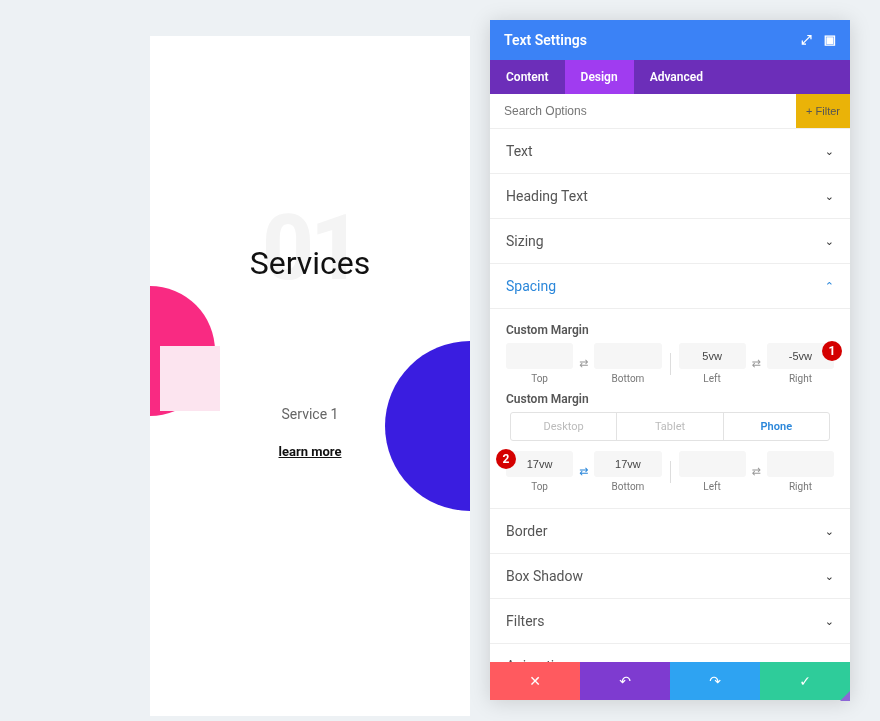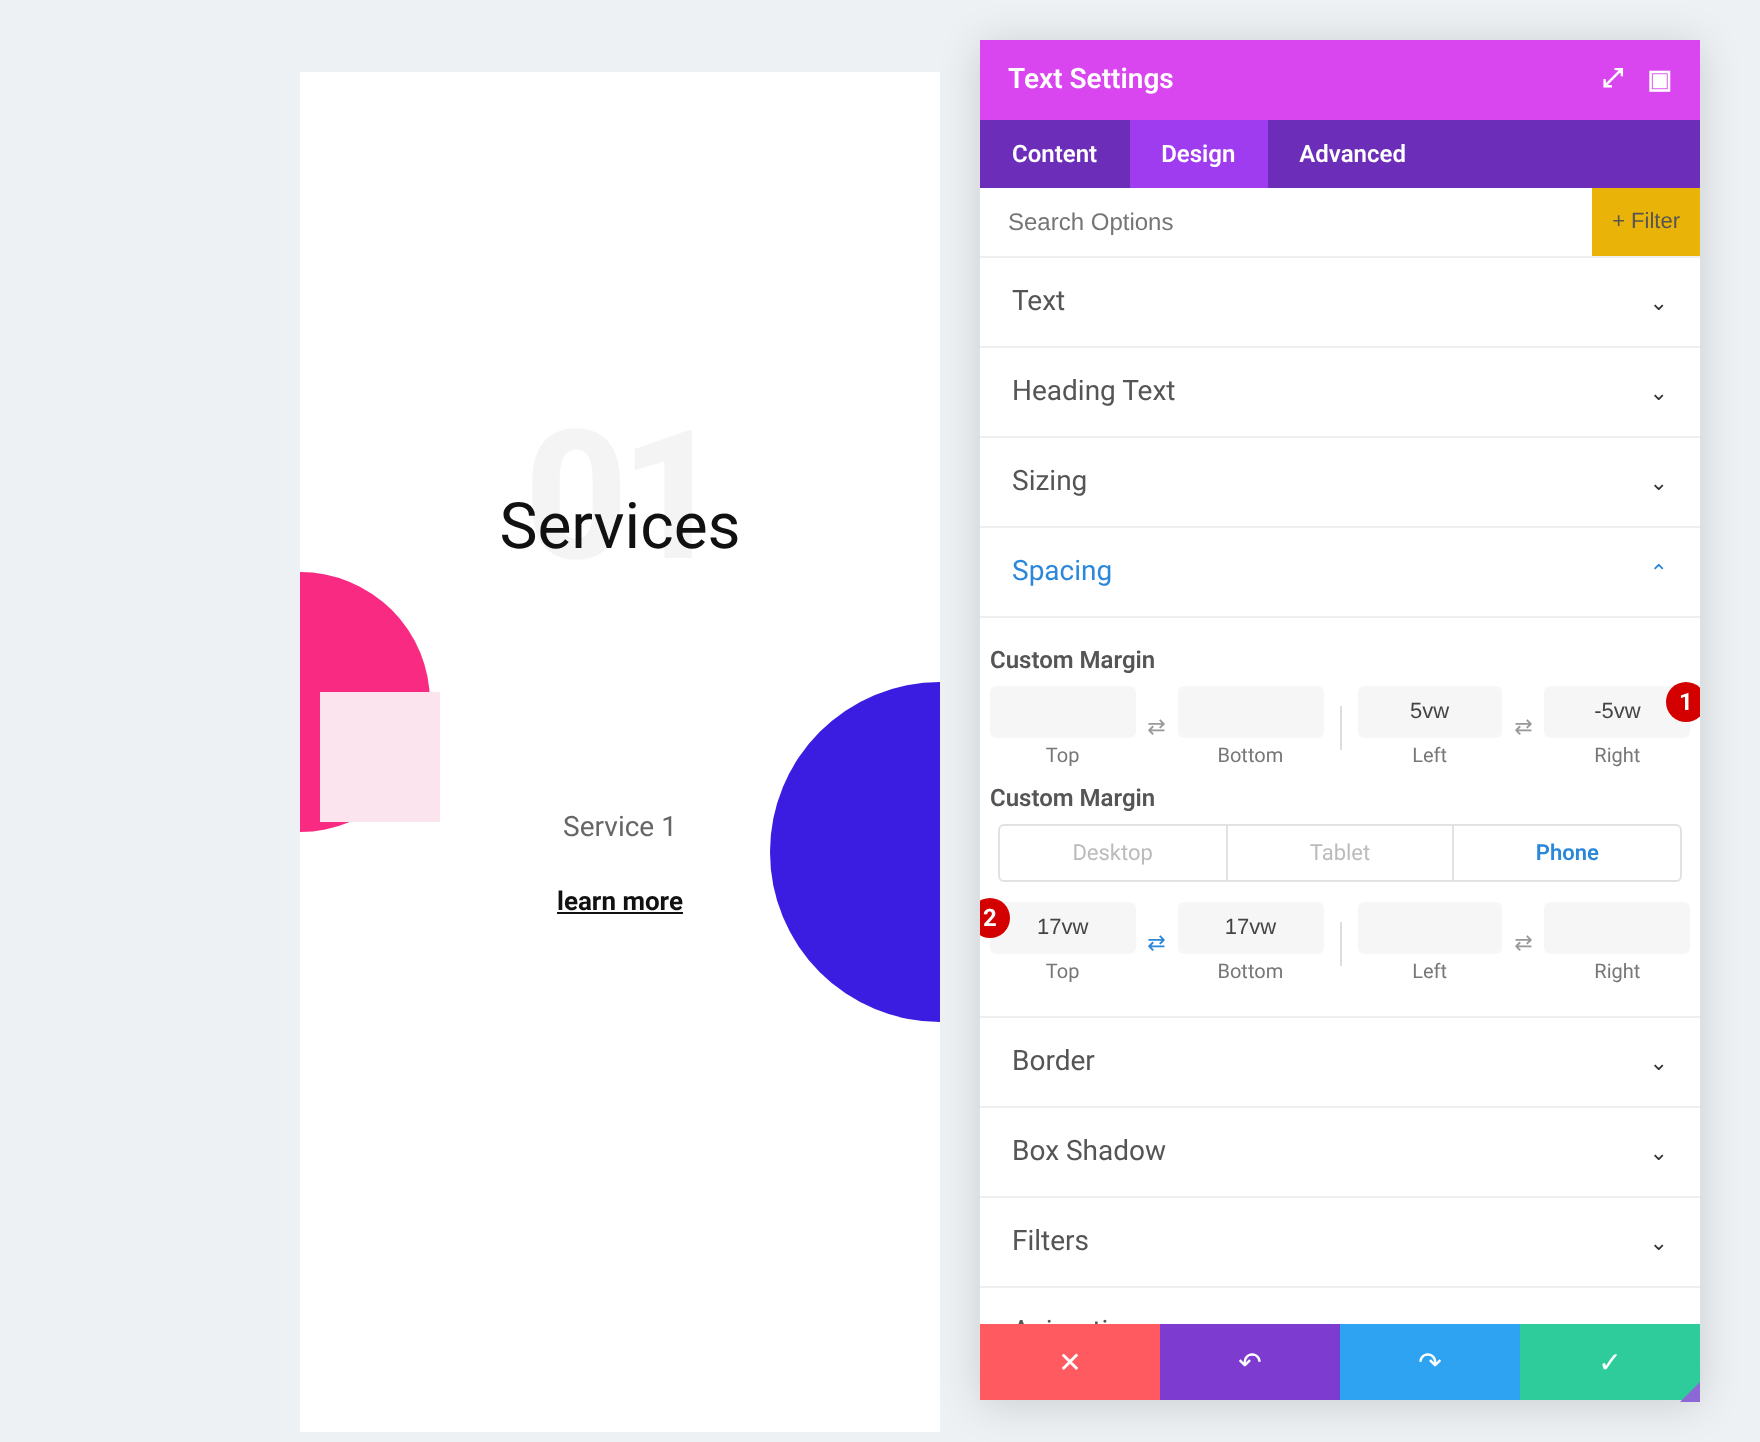"Text Settings" .panel-header { background: #d946ef -> #3b82f6 }
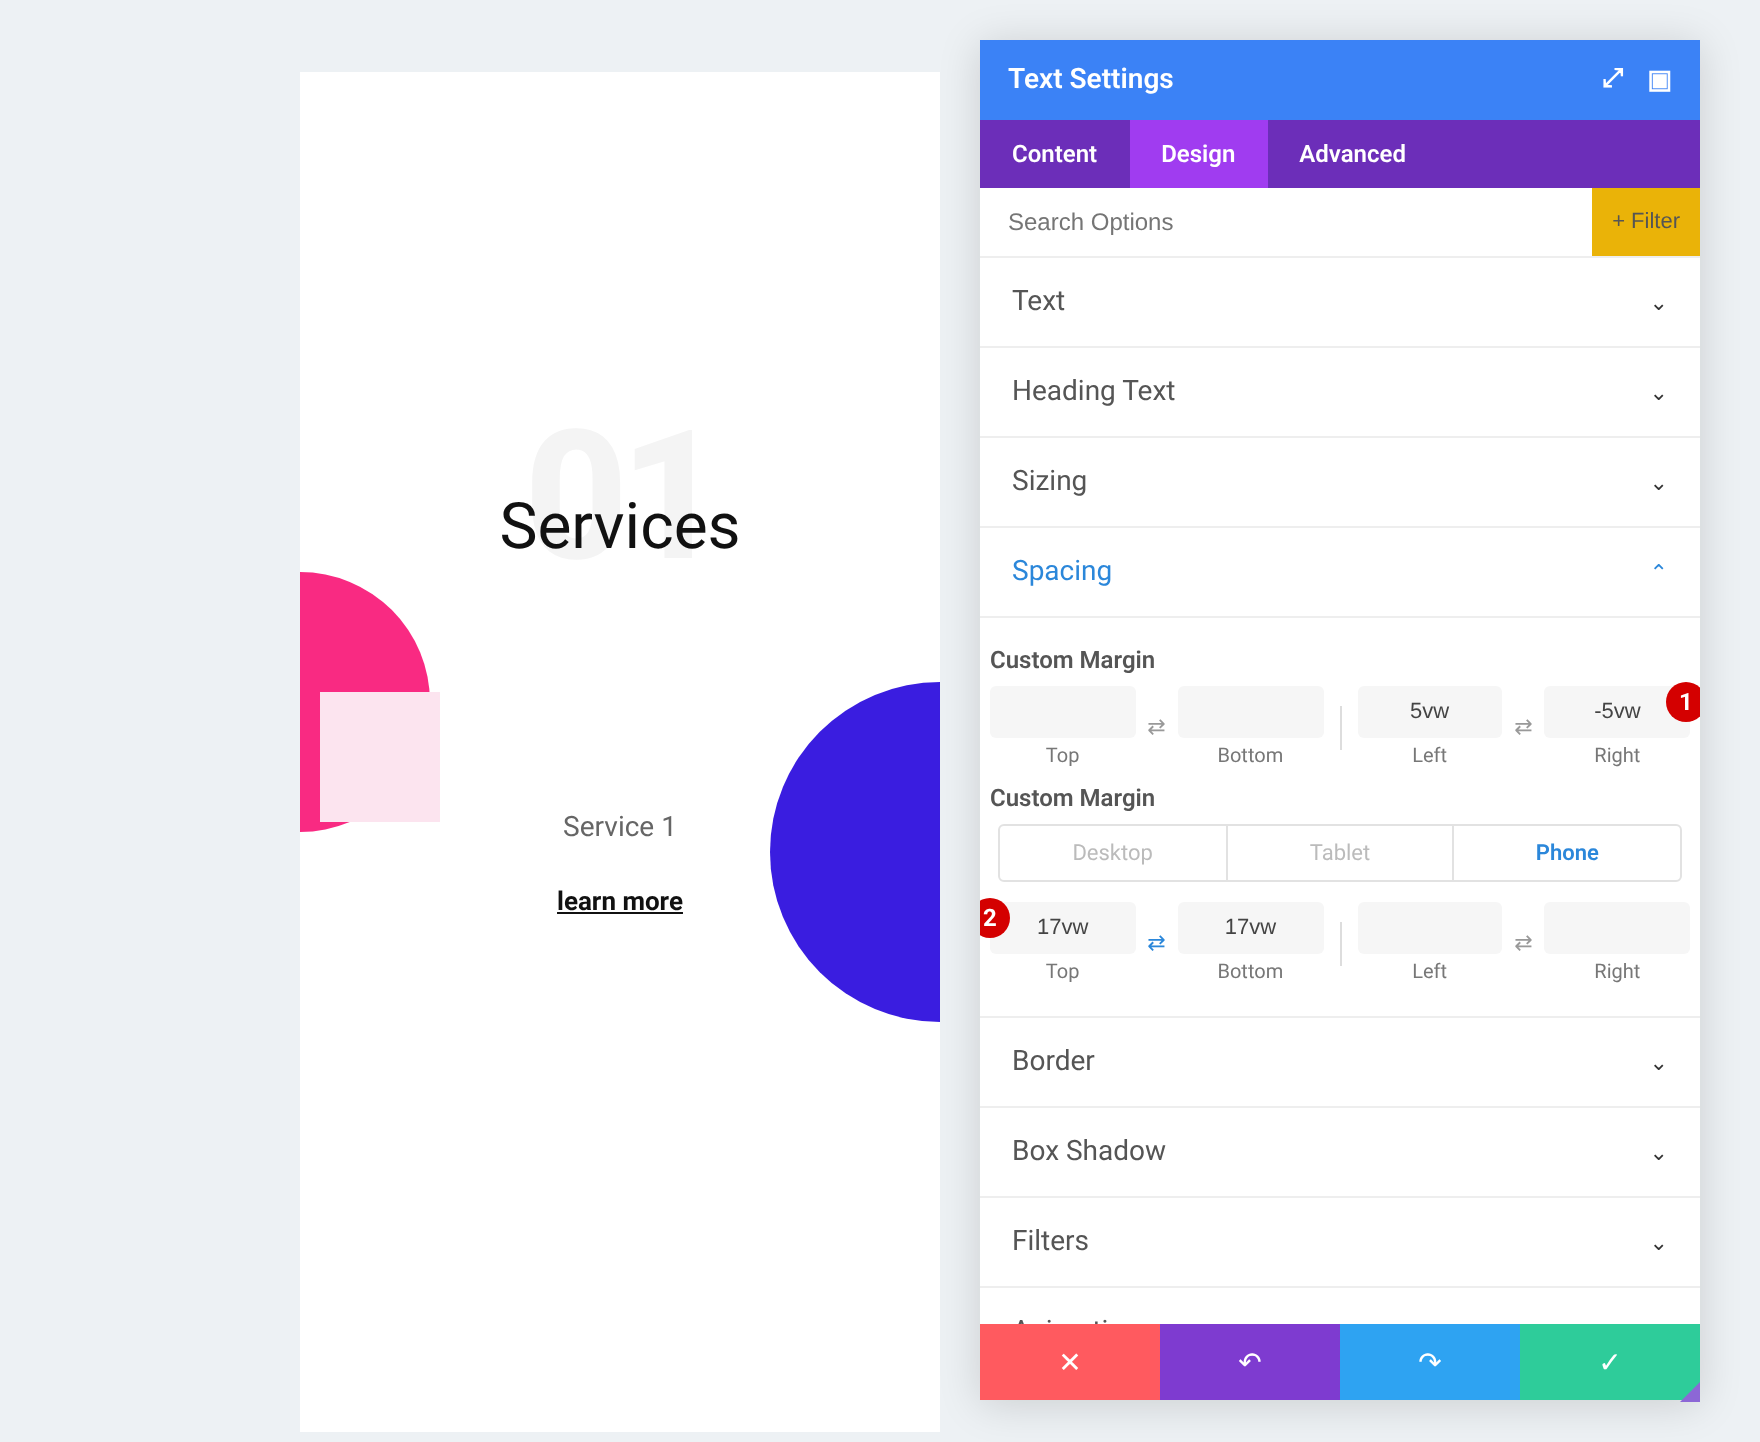"Custom Margin" .spacing-body { padding: 6px 5px 16px -> 6px 16px 16px }
